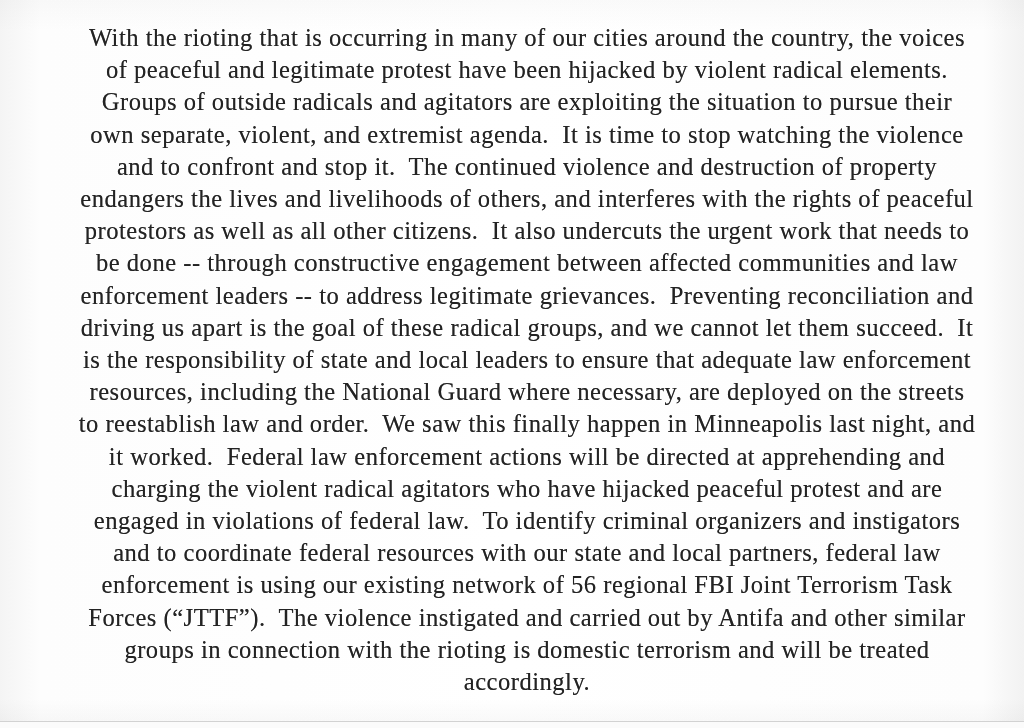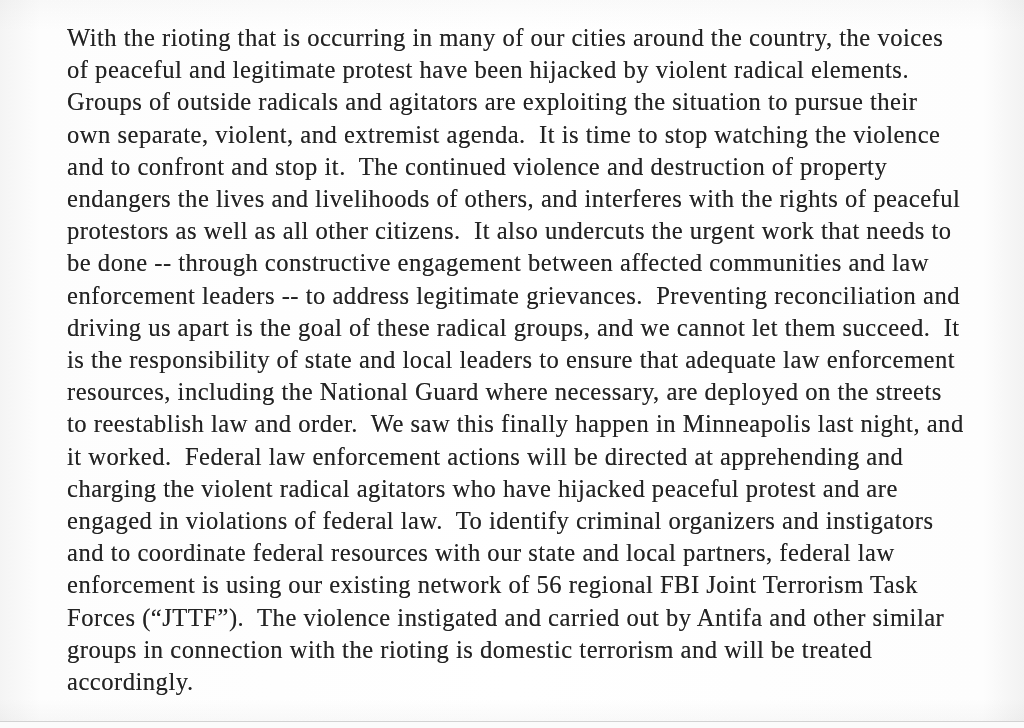"With the rioting that is" #page { text-align: none -> center }
